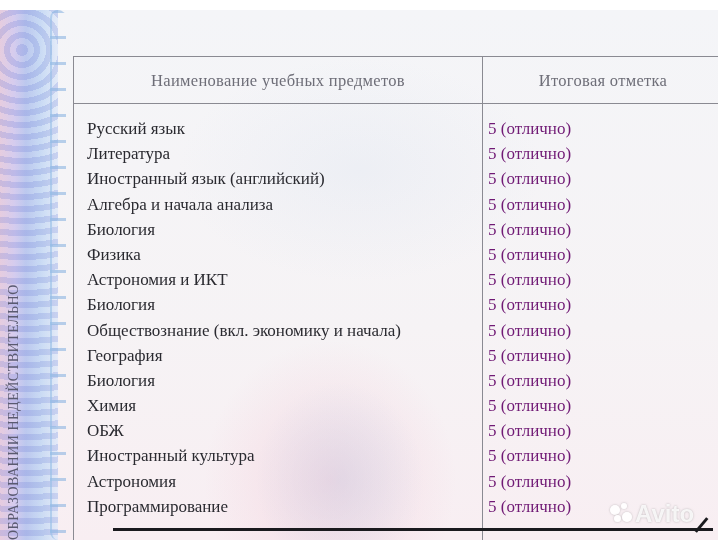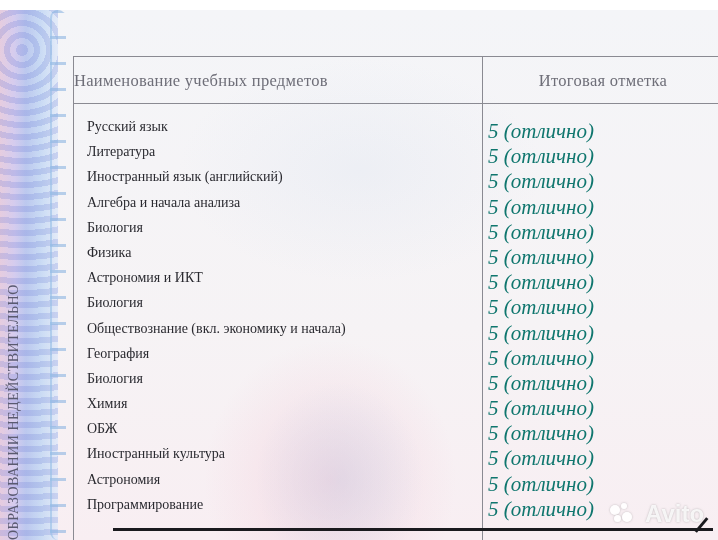"Наименование учебных предметов" .header-subject { text-align: none -> center }
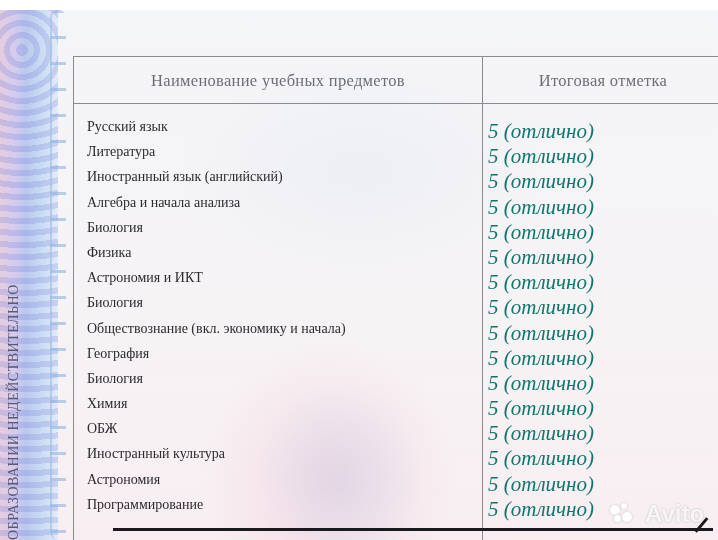"Русский язык" .subj { font-size: 14px -> 17px }
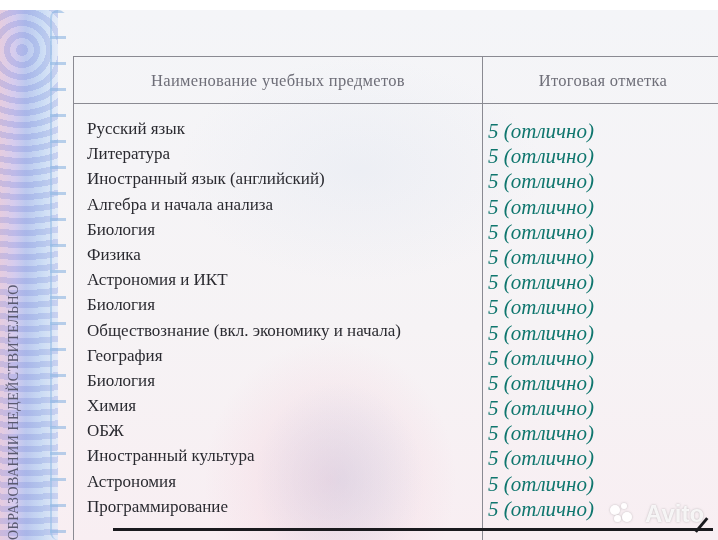"5 (отлично)" .grade { color: #0f766e -> #701a75; font-size: 21px -> 17px; font-style: italic -> none }
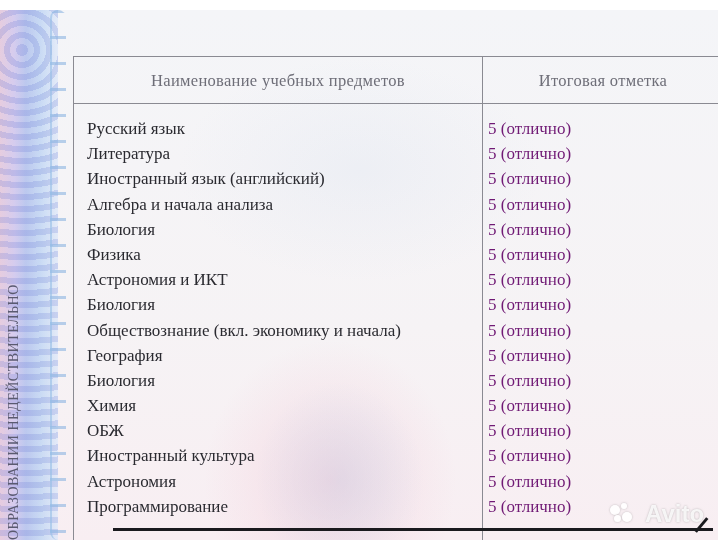"Avito" .watermark { gap: 13px -> 3px }
